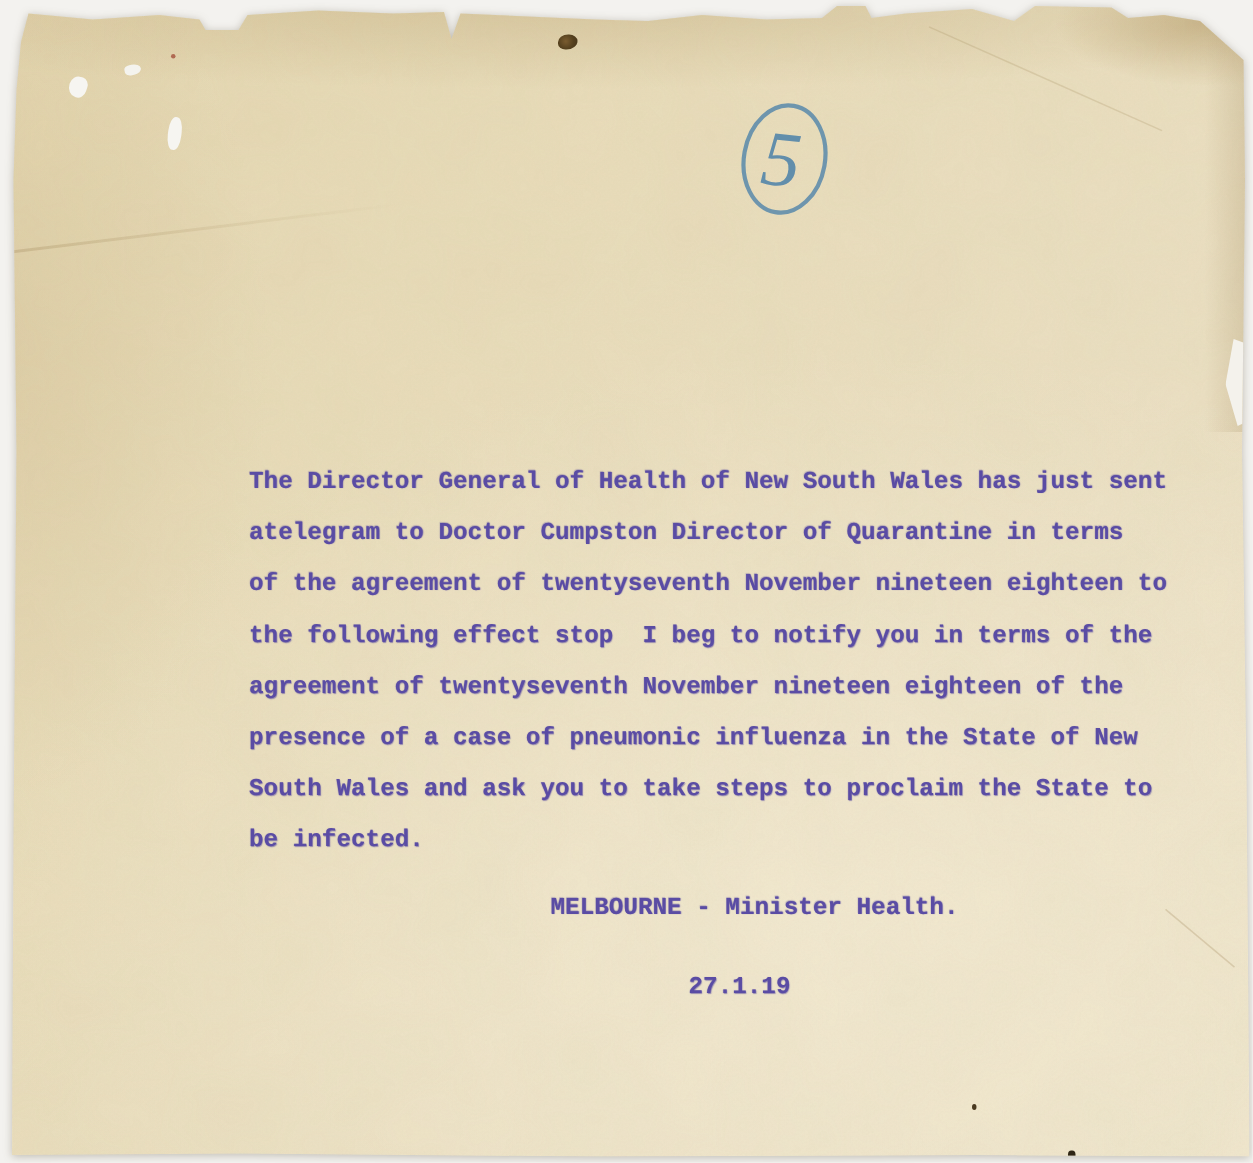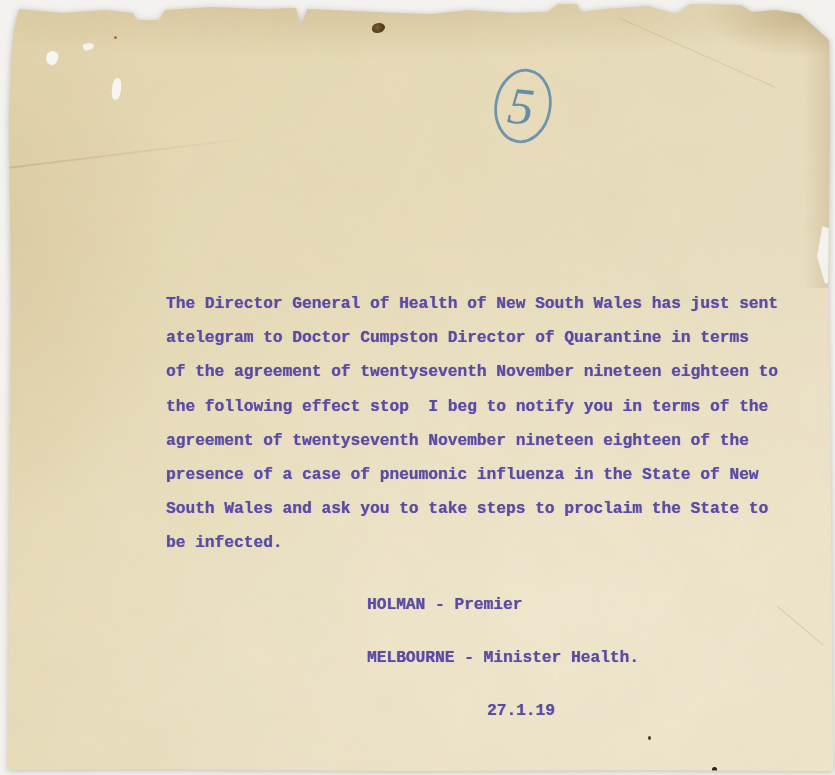"The Director General of Health" .body-block { top: 287px -> 304px }
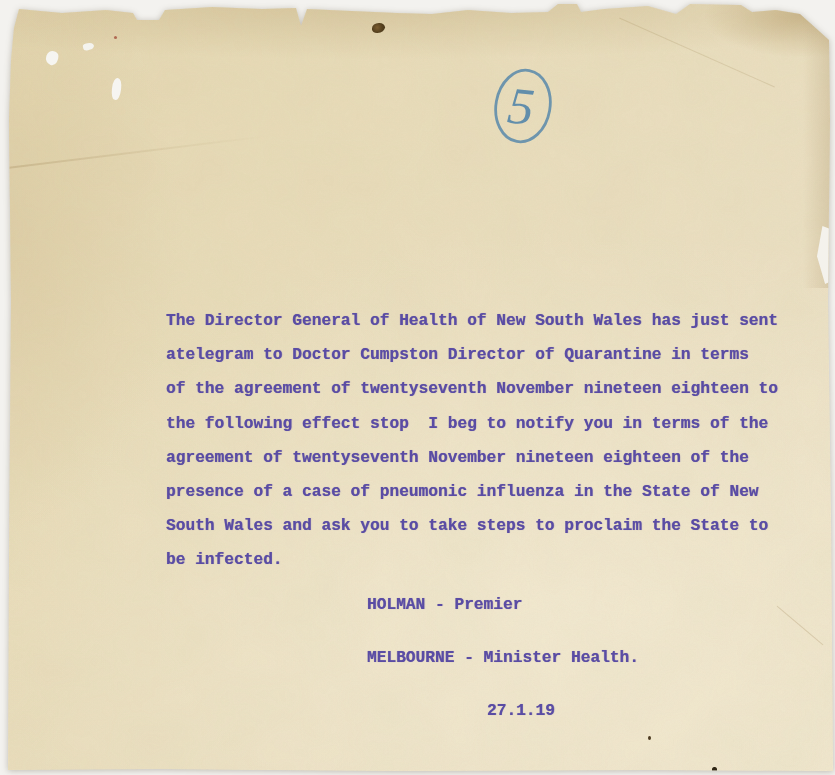"HOLMAN - Premier" div { html: <div>HOLMAN - Premier</div> -> none }
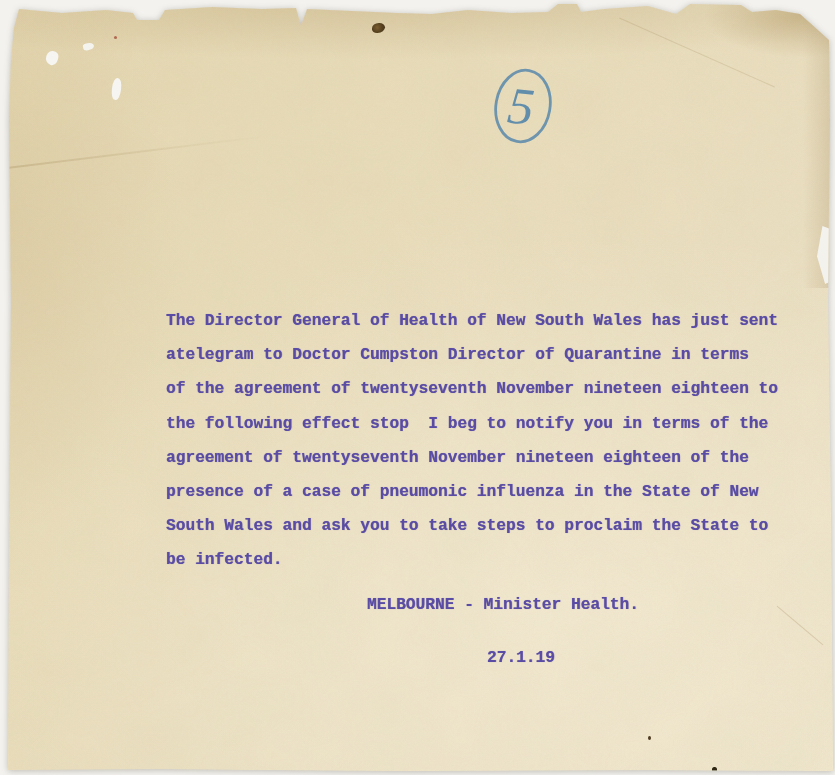"27.1.19" .signature-date { margin-left: 120px -> 92px }
